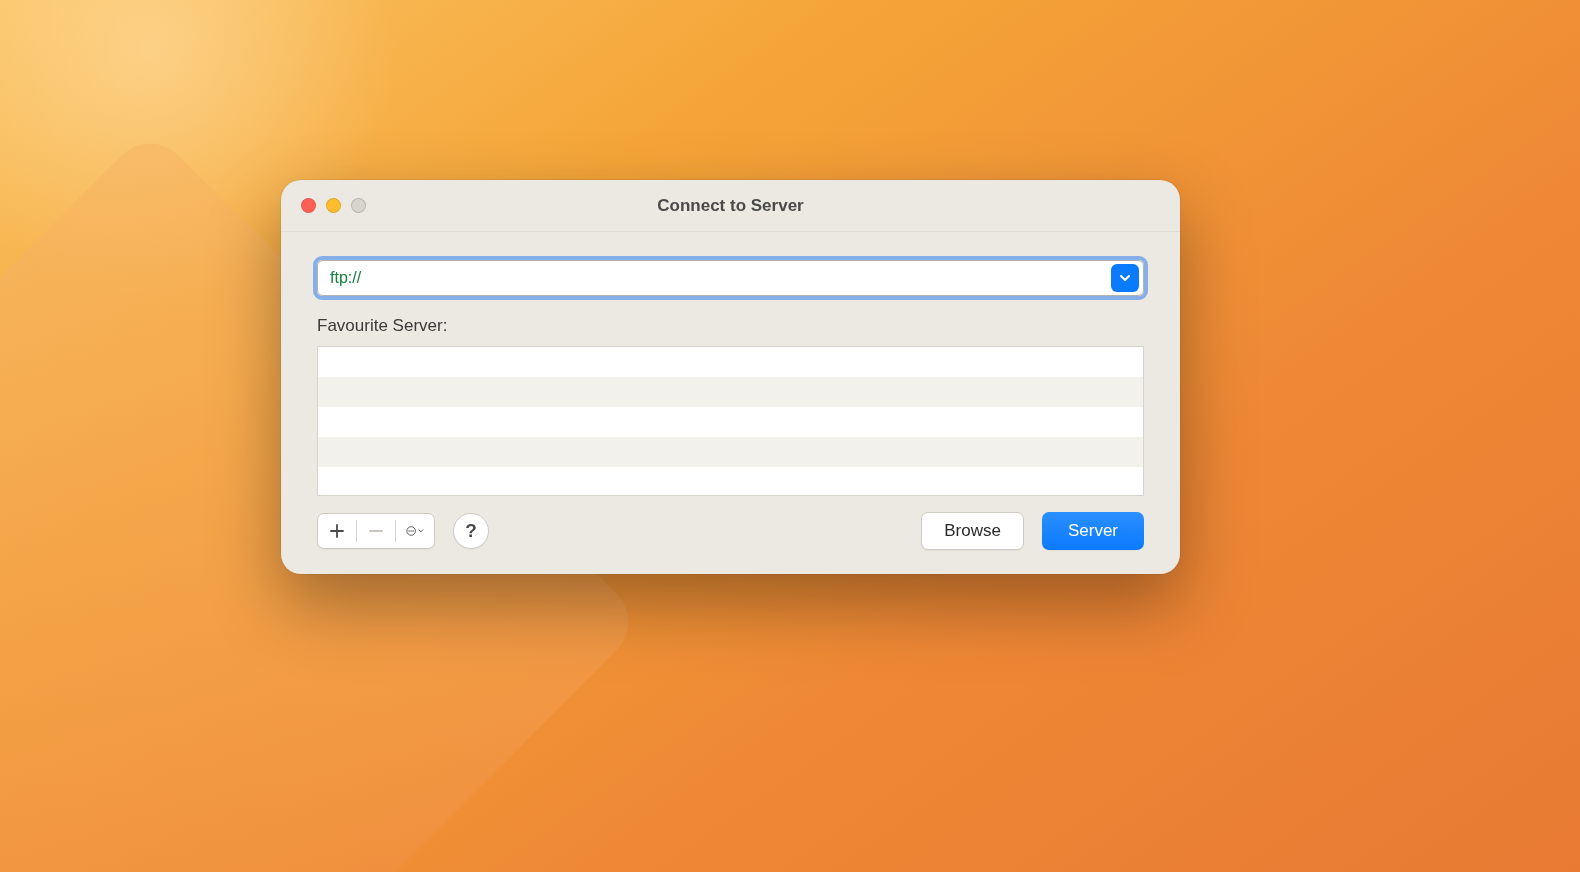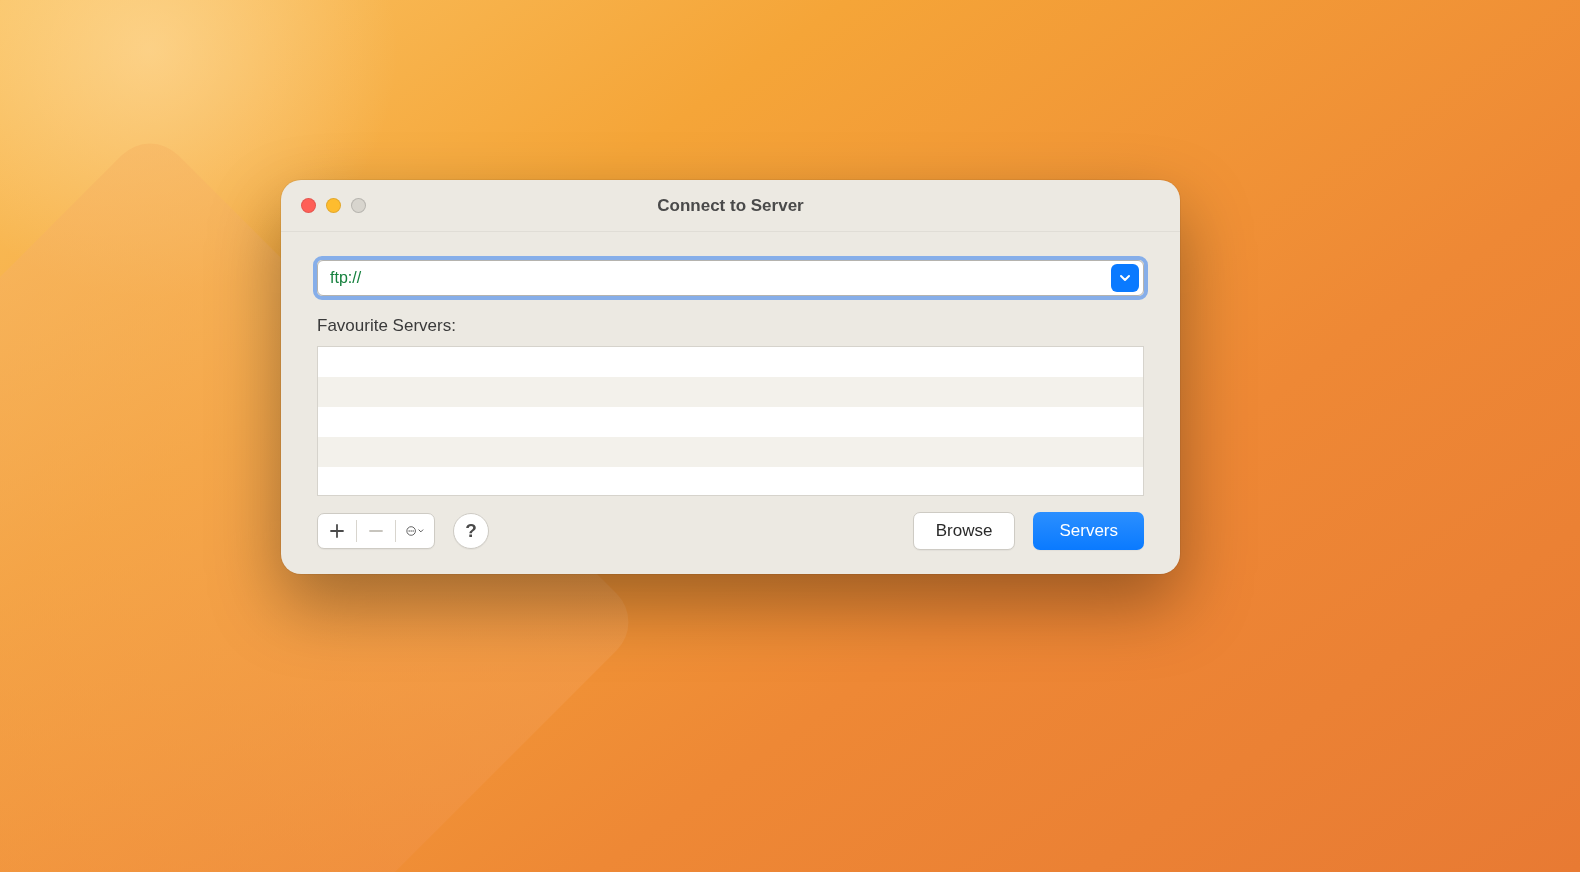"Favourite Servers:" div.label { text: Servers -> Server }
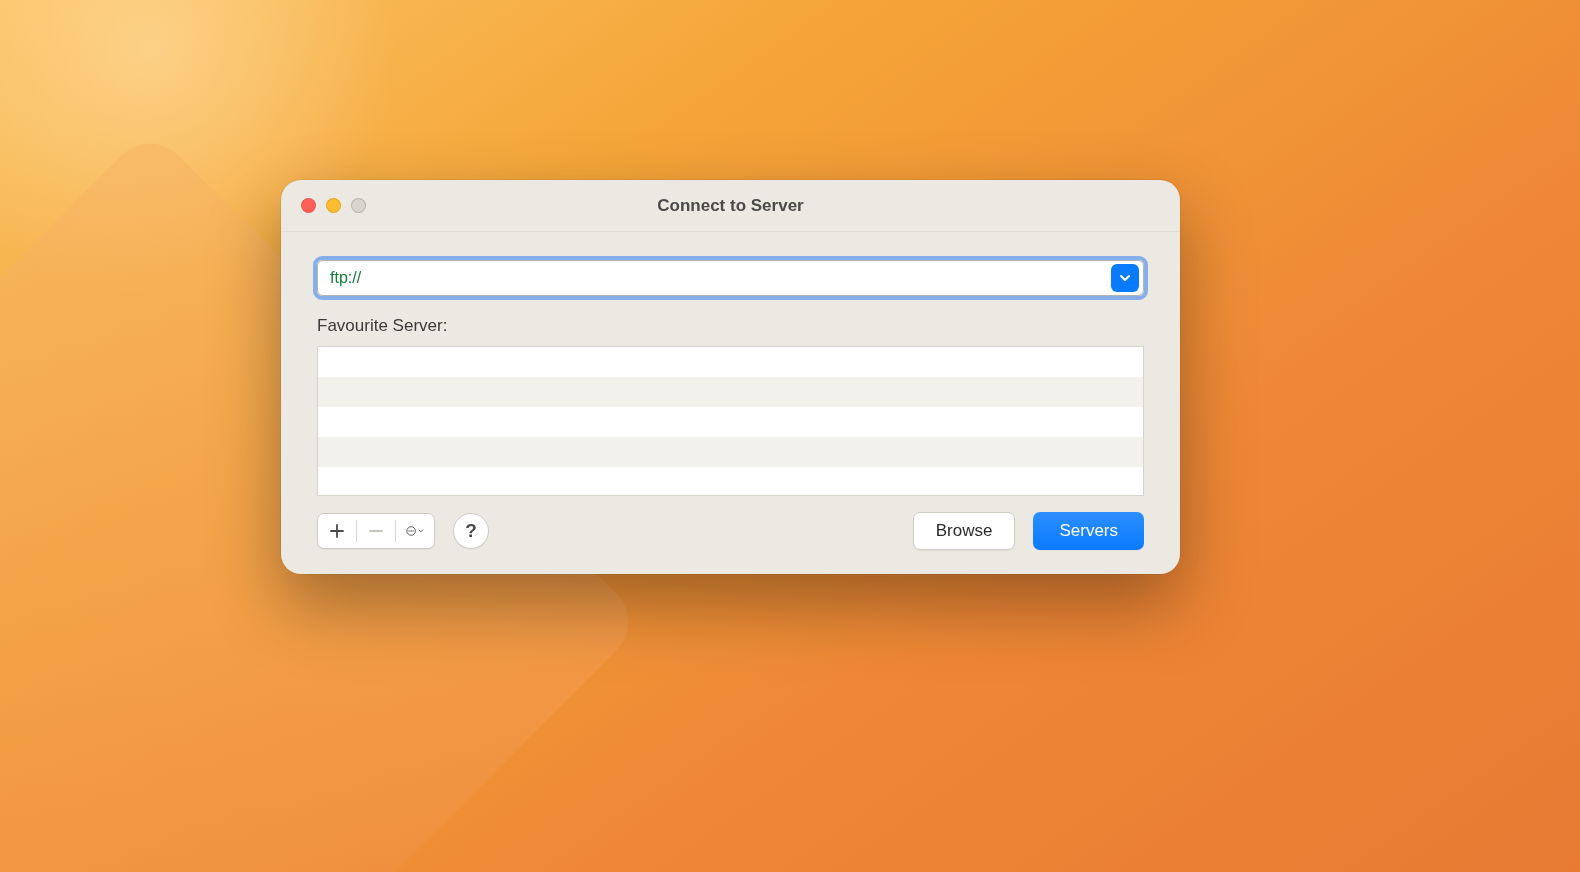"Servers" div.btn { text: Servers -> Server }
